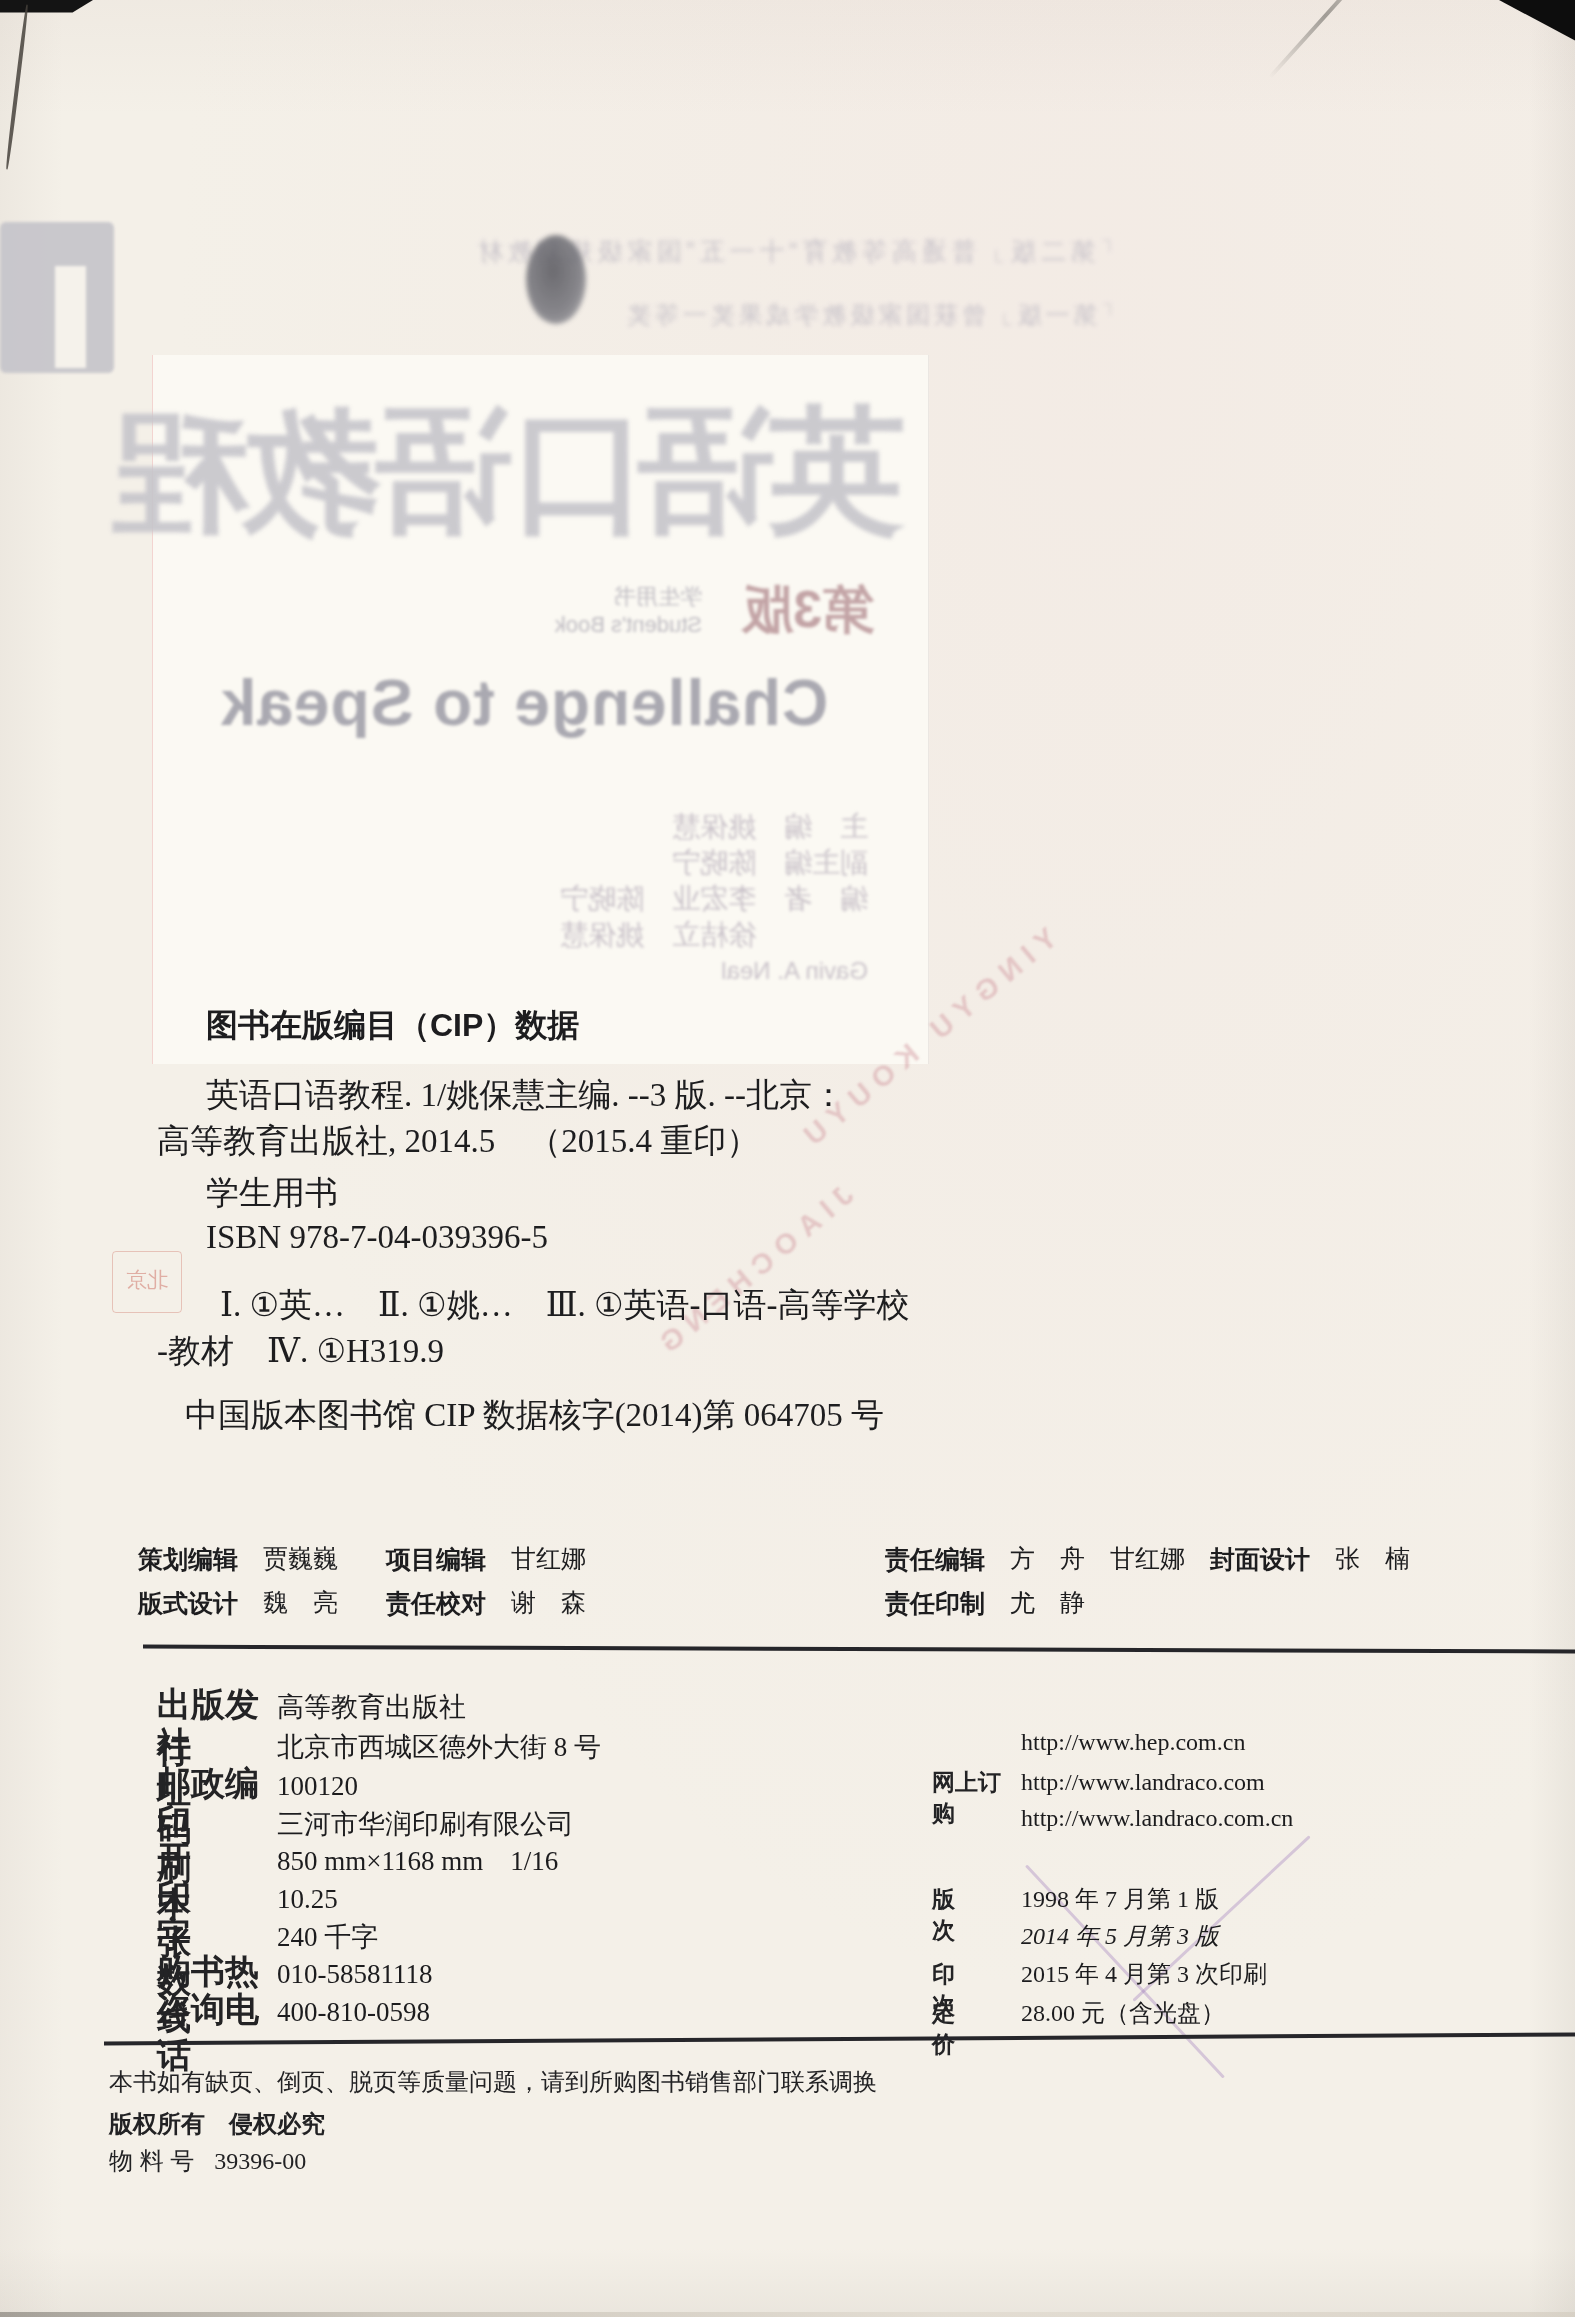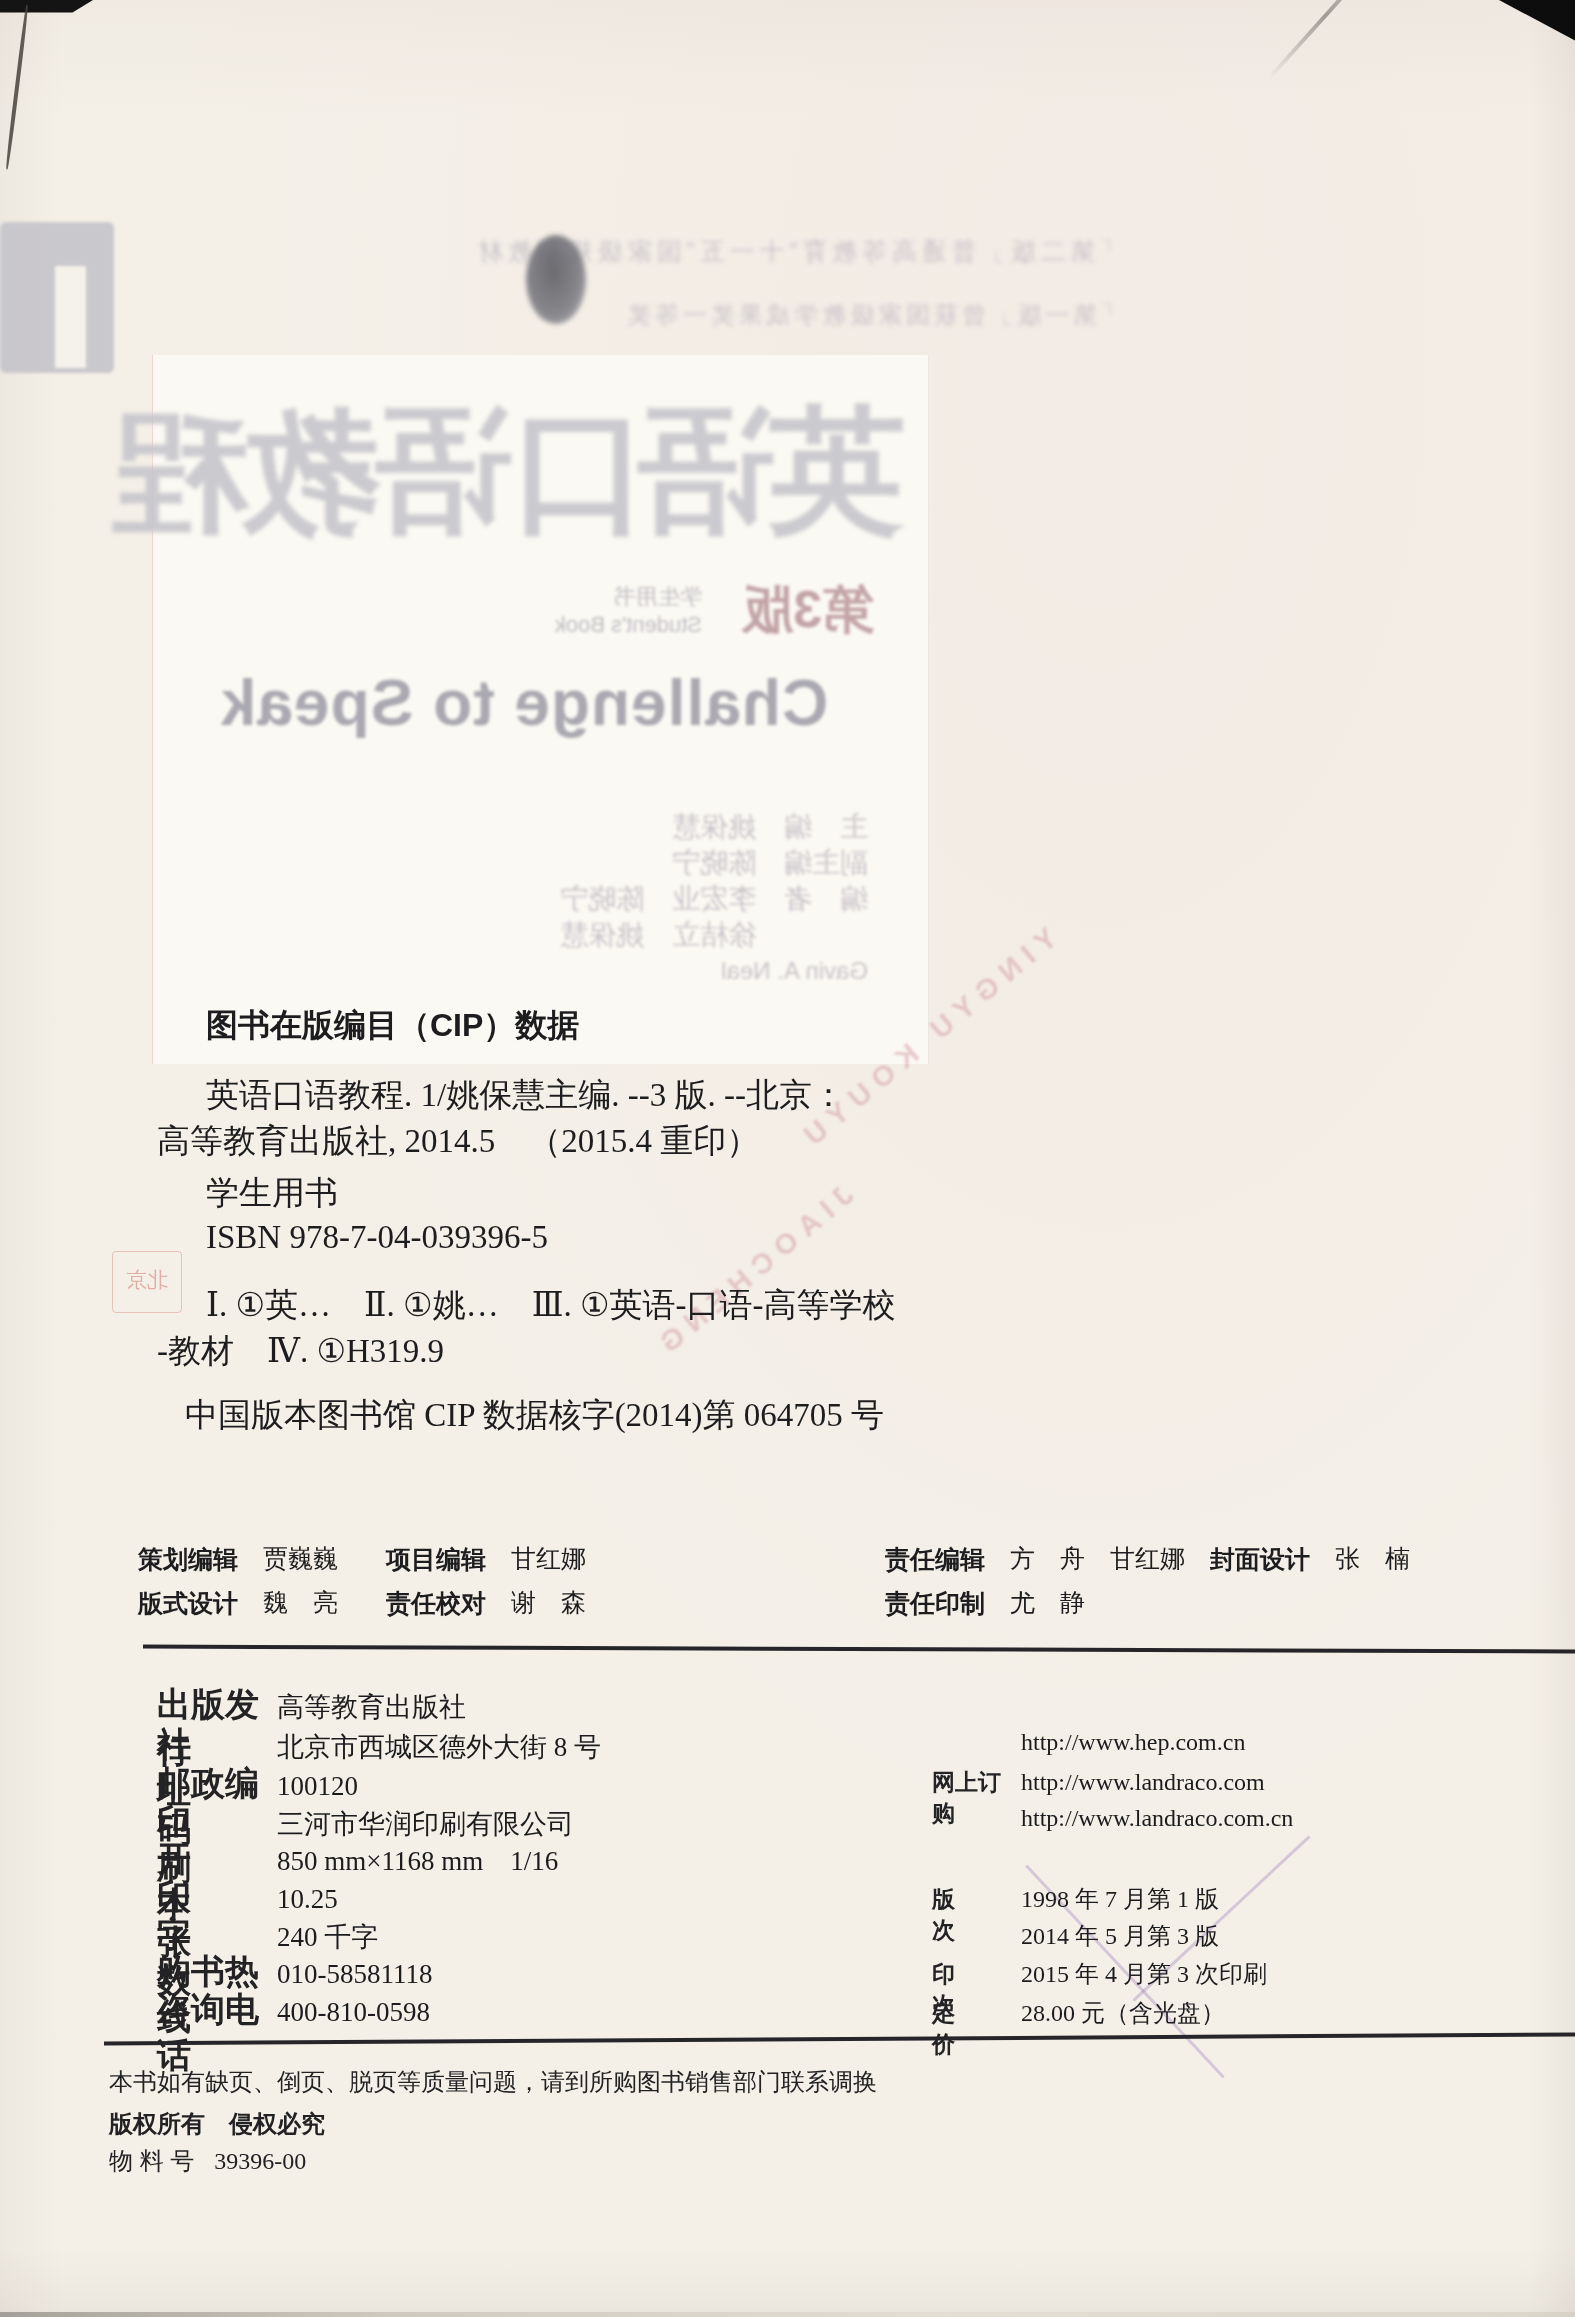"Ⅰ. ①英… Ⅱ. ①姚… Ⅲ." div.abs { left: 206px -> 220px }
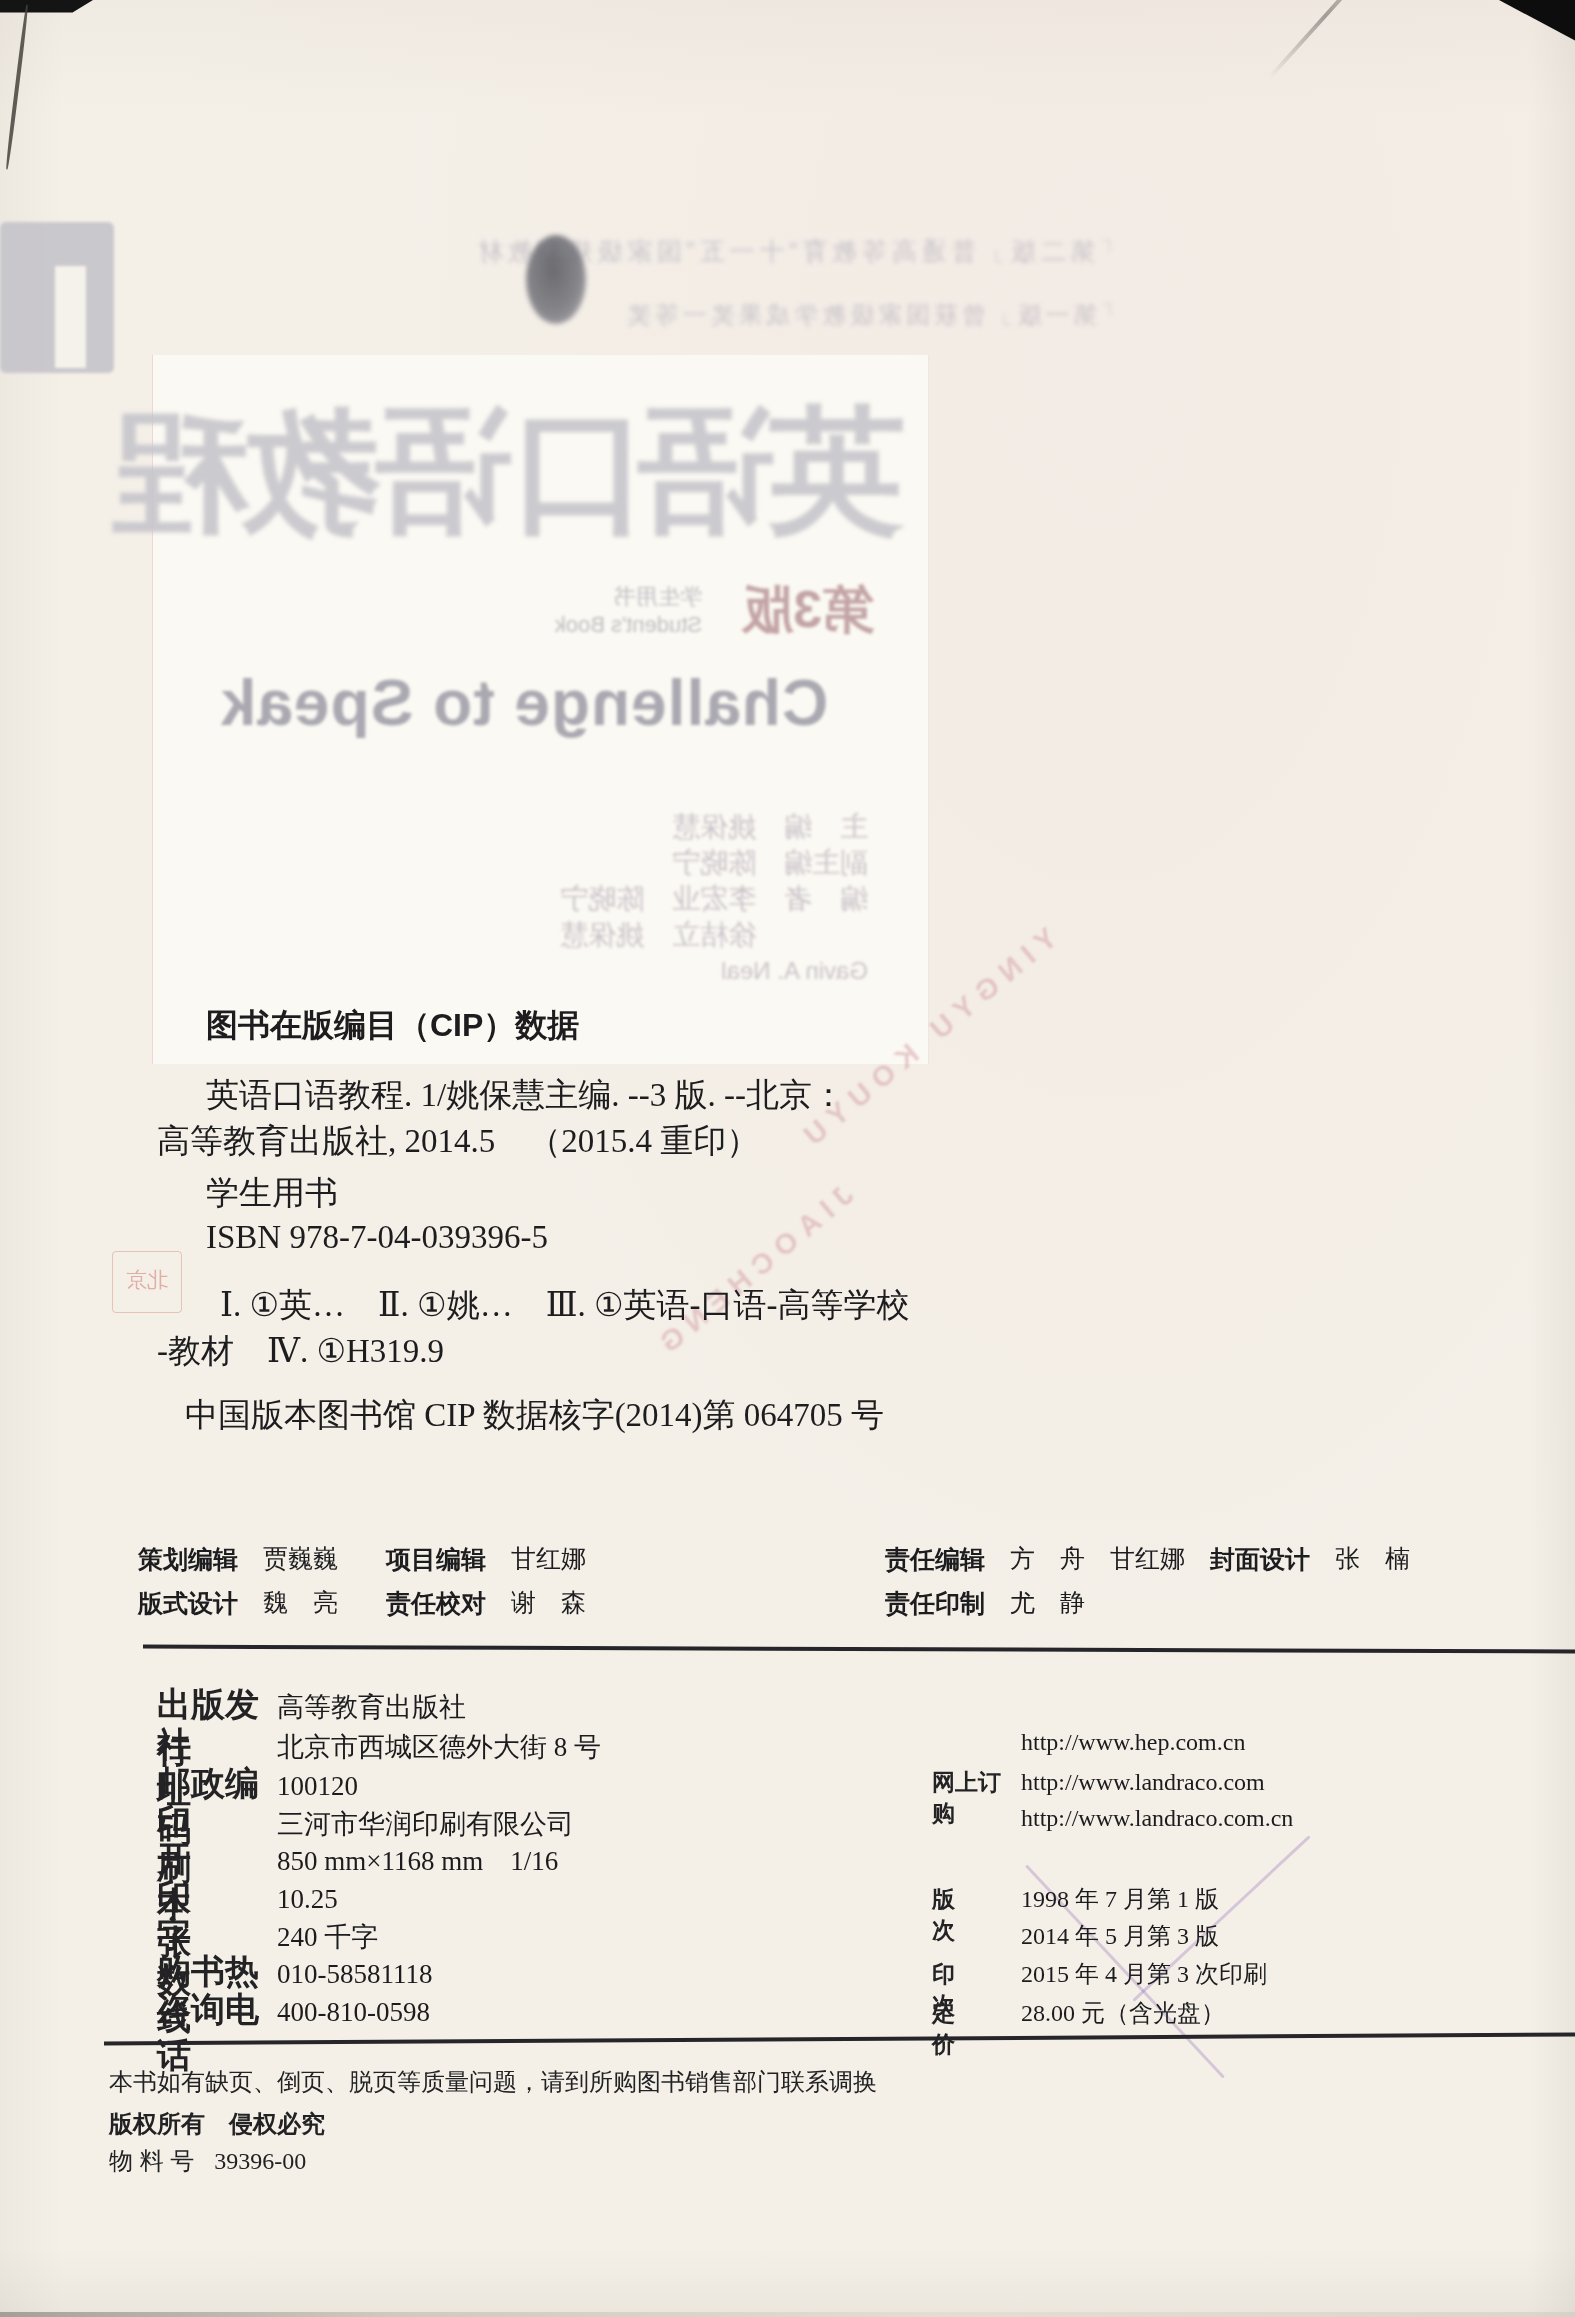"2014 年 5 月第 3" div.colrow { font-style: none -> italic }
